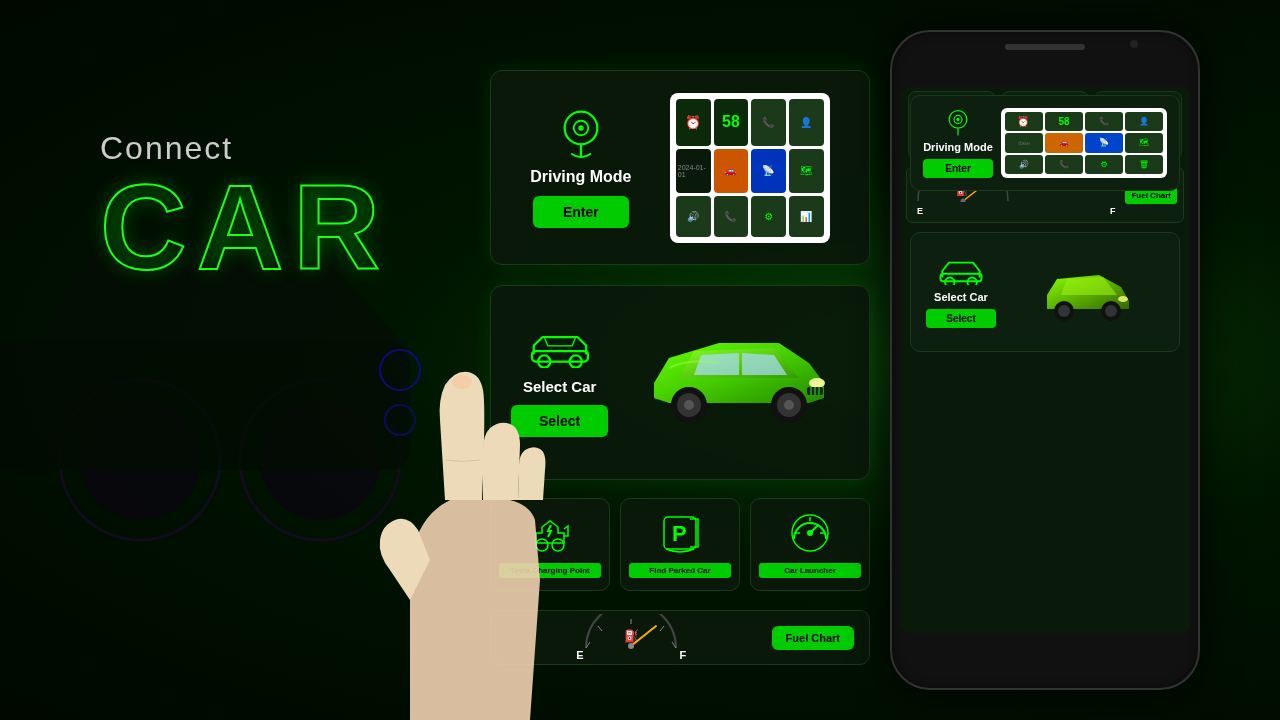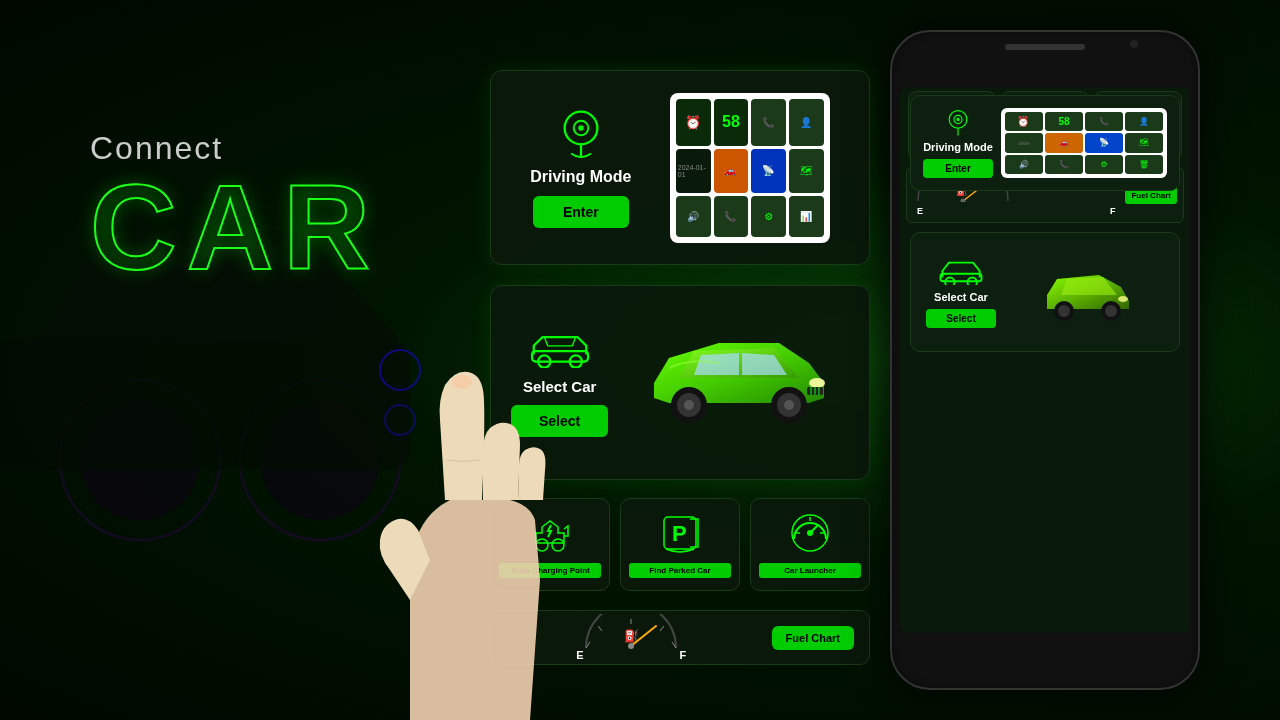"Connect" .connect-car-area { left: 90px -> 100px }
